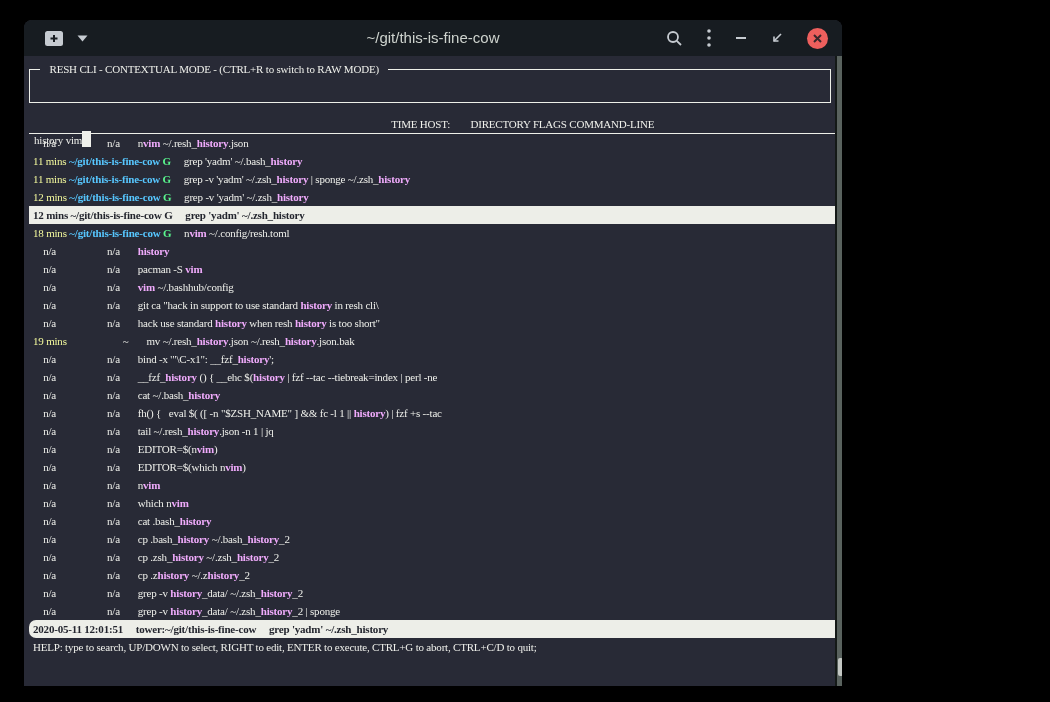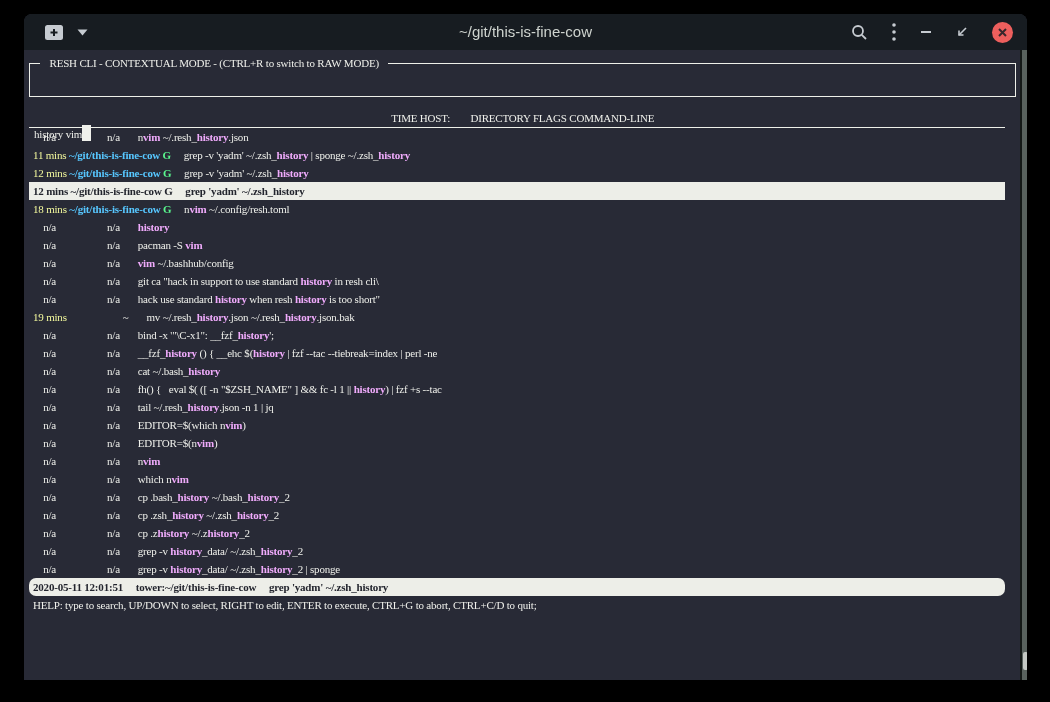"~/git/this-is-fine-cow" .window { top: 14px -> 20px; width: 1003px -> 818px }
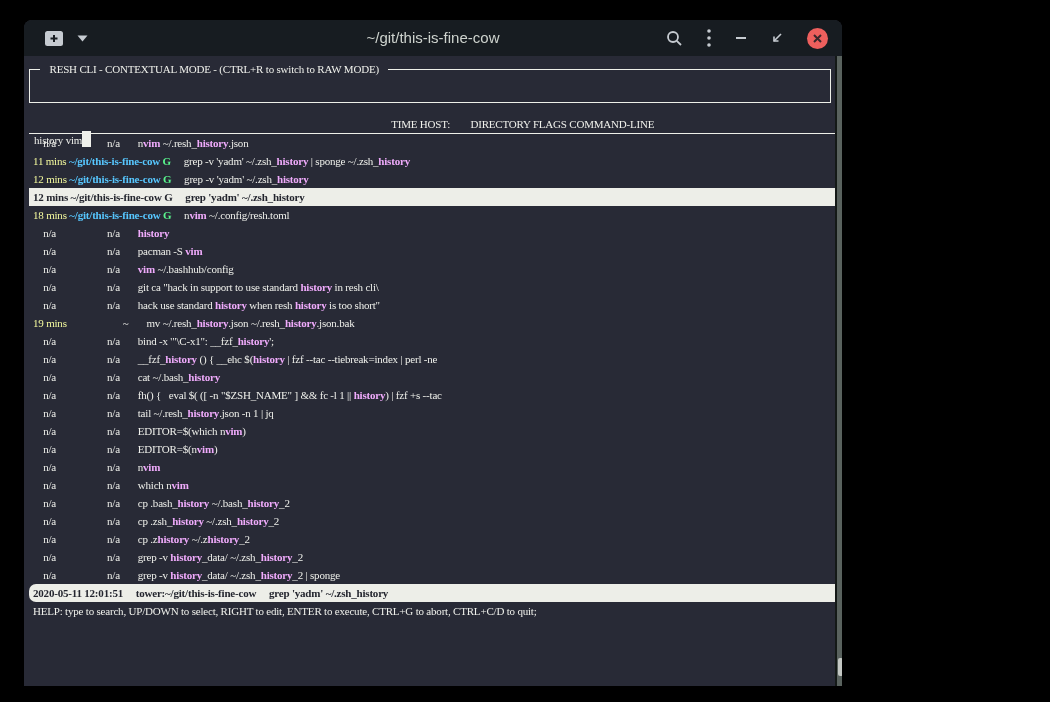"11 mins ~/git/this-is-fine-cow G grep 'yadm'" div.line { html: none -> <div><span>11 mins</span><span> ~/git/this-is-fine-cow</span><span> G </span><span>grep 'yadm' ~/.bash_</span><span>history</span></div> }
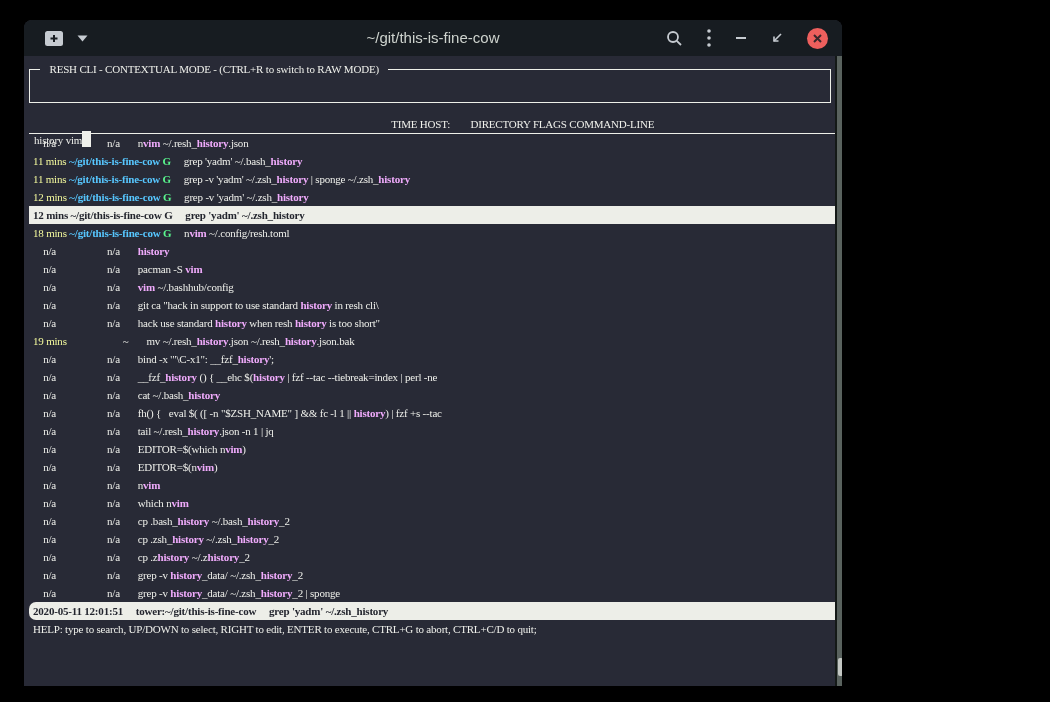"n/a n/a EDITOR=$(which nvim)" div.line { order: before "n/a n/a EDITOR=$(nvim)" -> after "n/a n/a EDITOR=$(nvim)" }
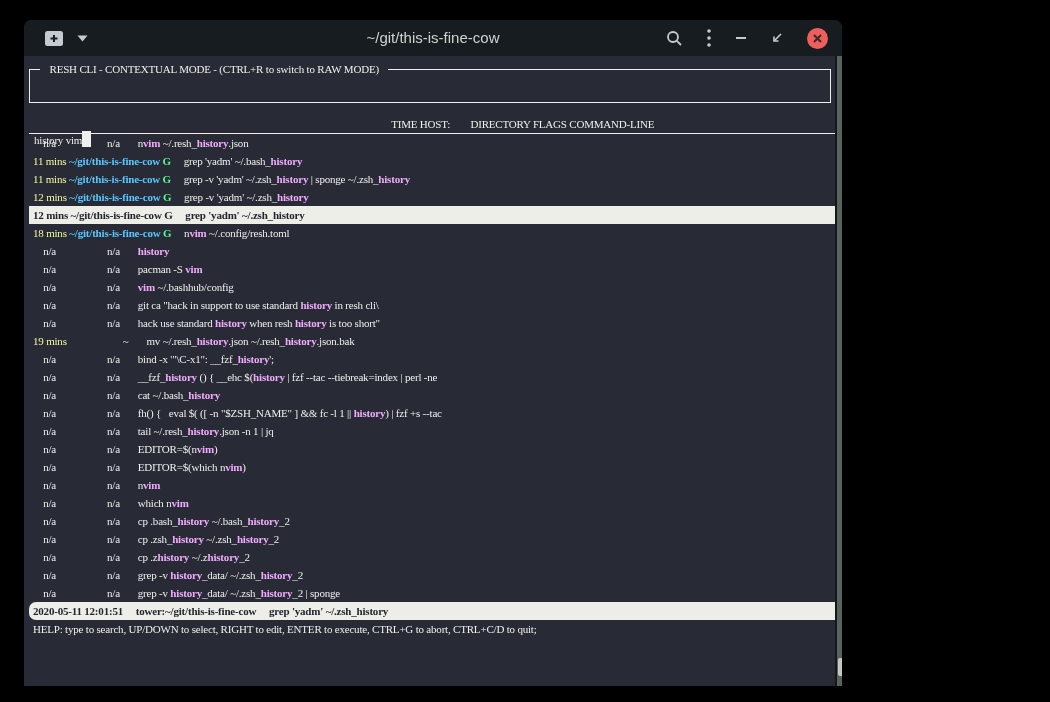"n/a n/a cat .bash_history" div.line { html: none -> <div><span> n/a</span><span> n/a</span><span> </span><span>cat .bash_</span><span>history</span></div> }
